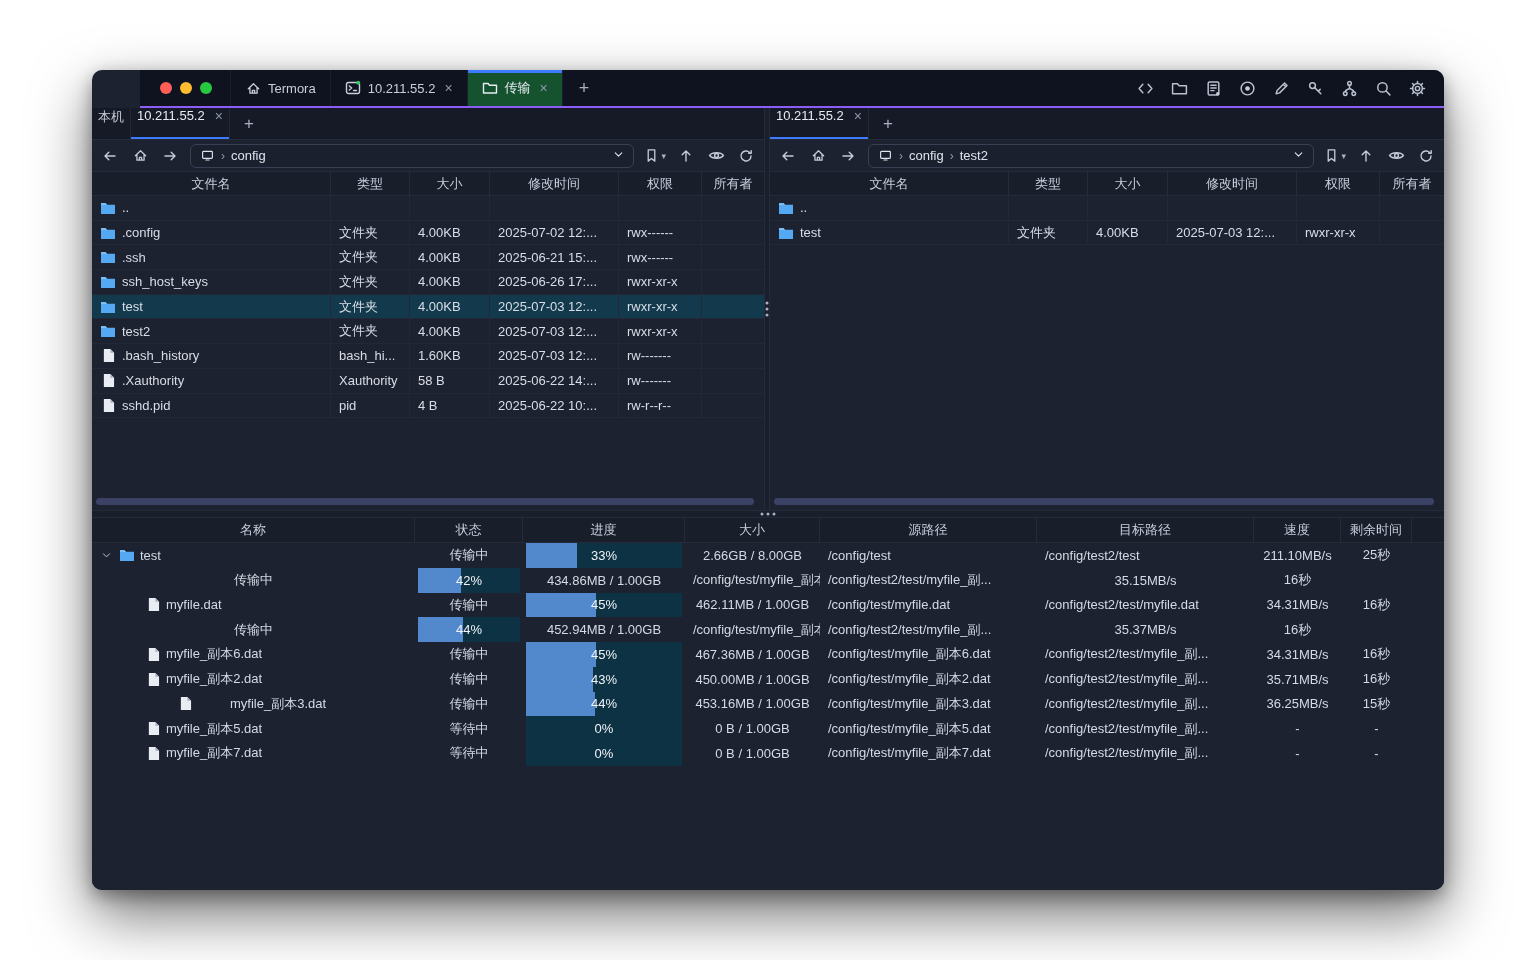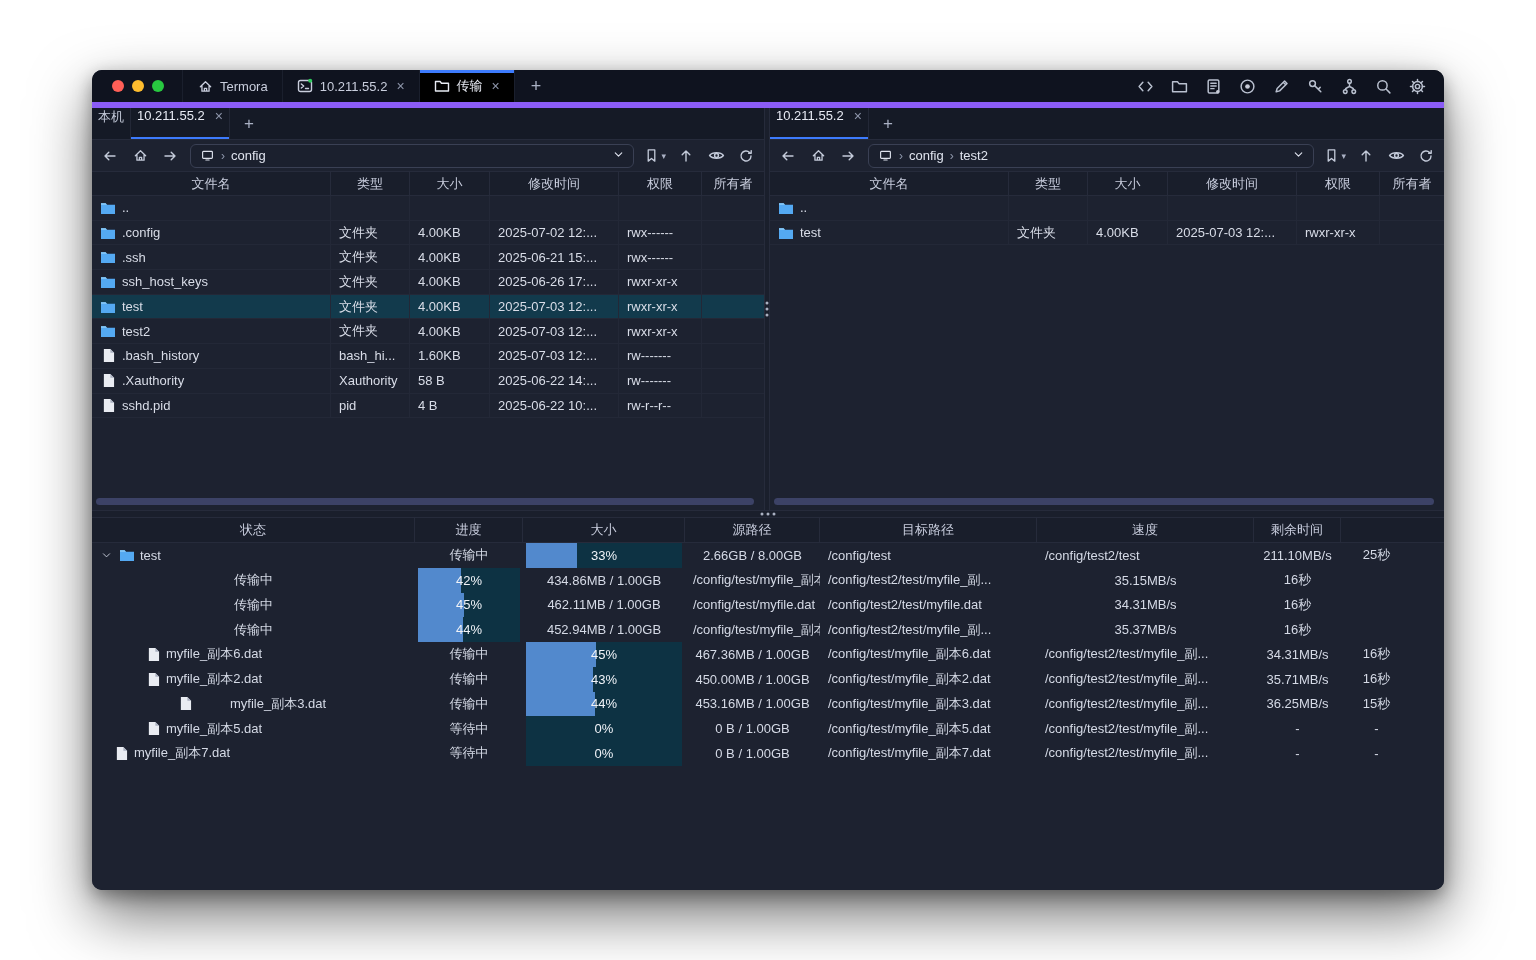"Termora" .titlebar { border-bottom: 6px solid #8b5cf6 -> 2px solid #8b5cf6; margin-left: none -> 48px }
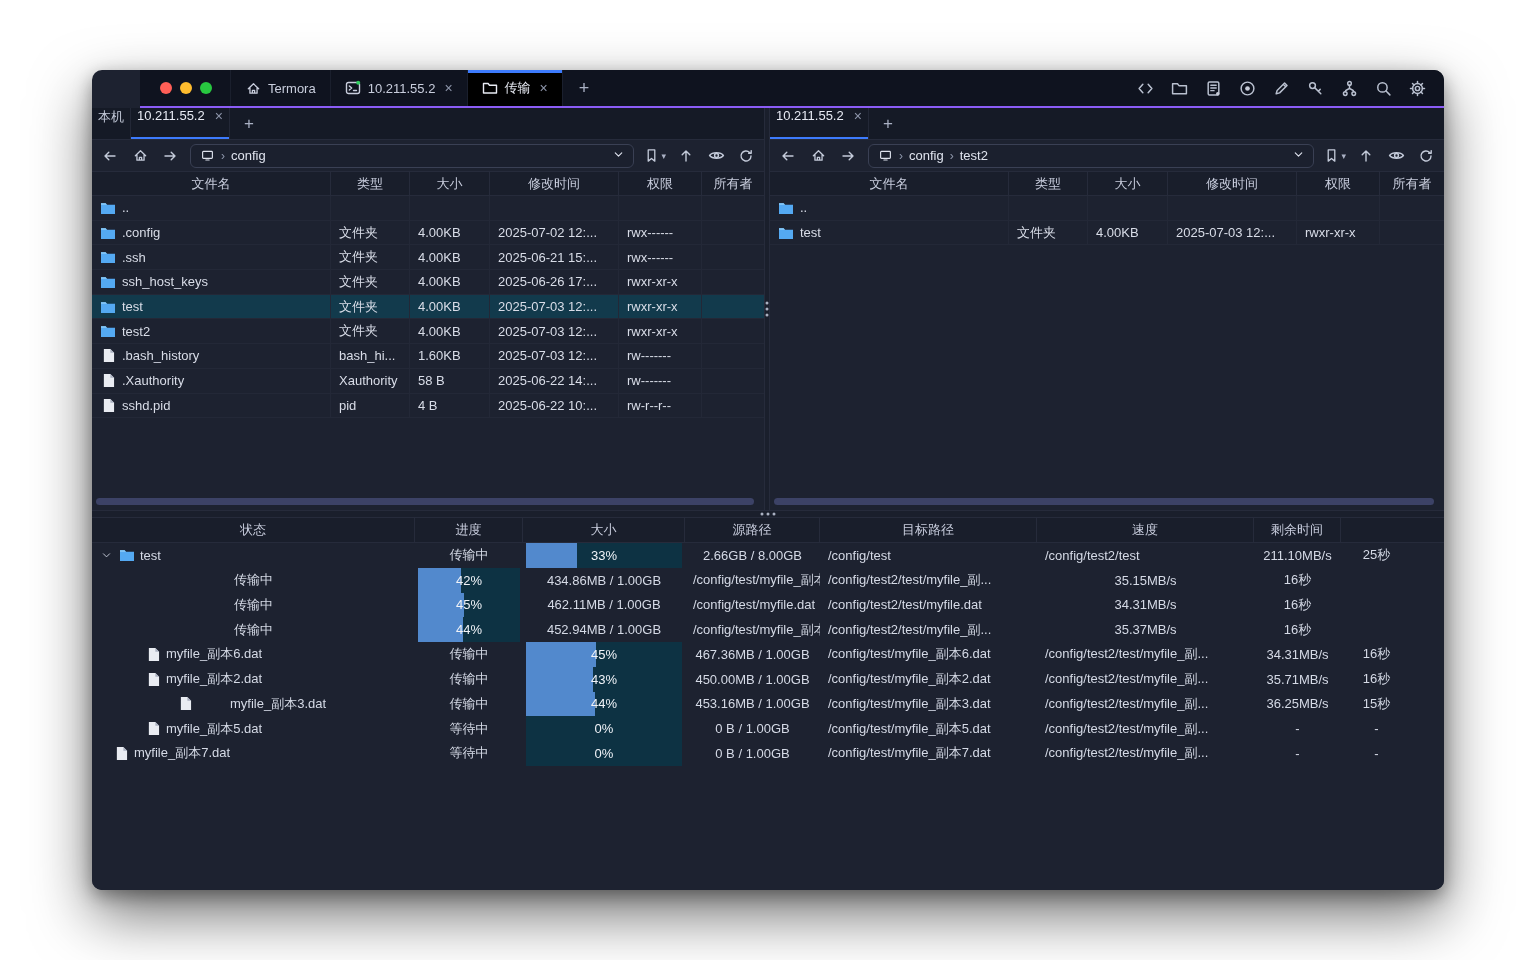"传输" .ttab.active { background: #000000 -> #14532d }
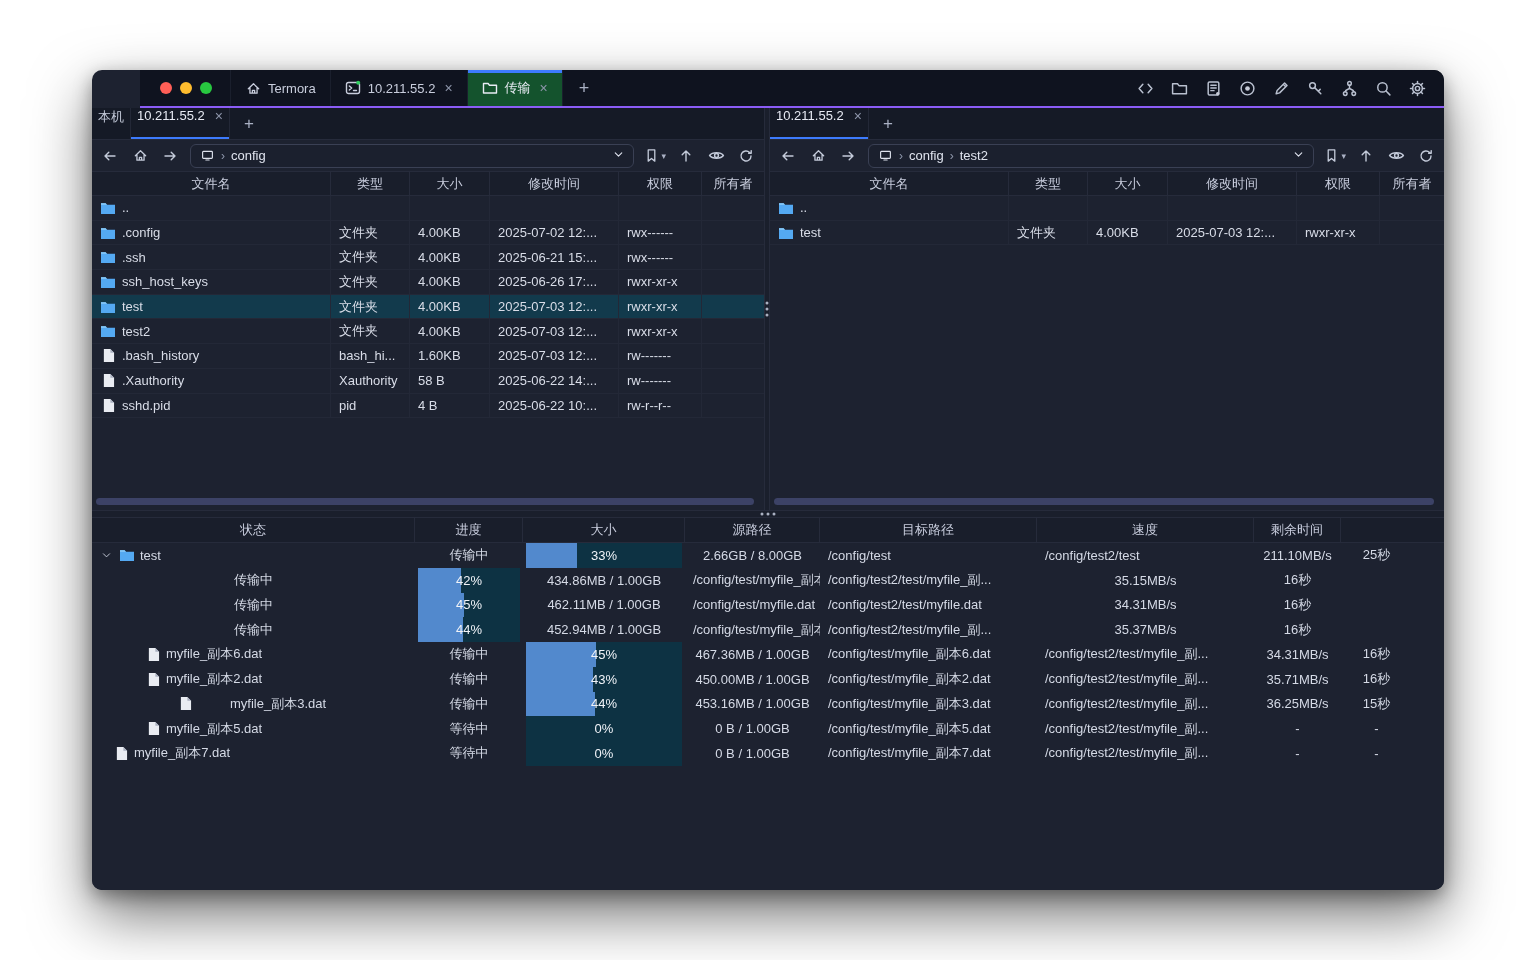"名称" span.hc { html: none -> <span>名称</span> }
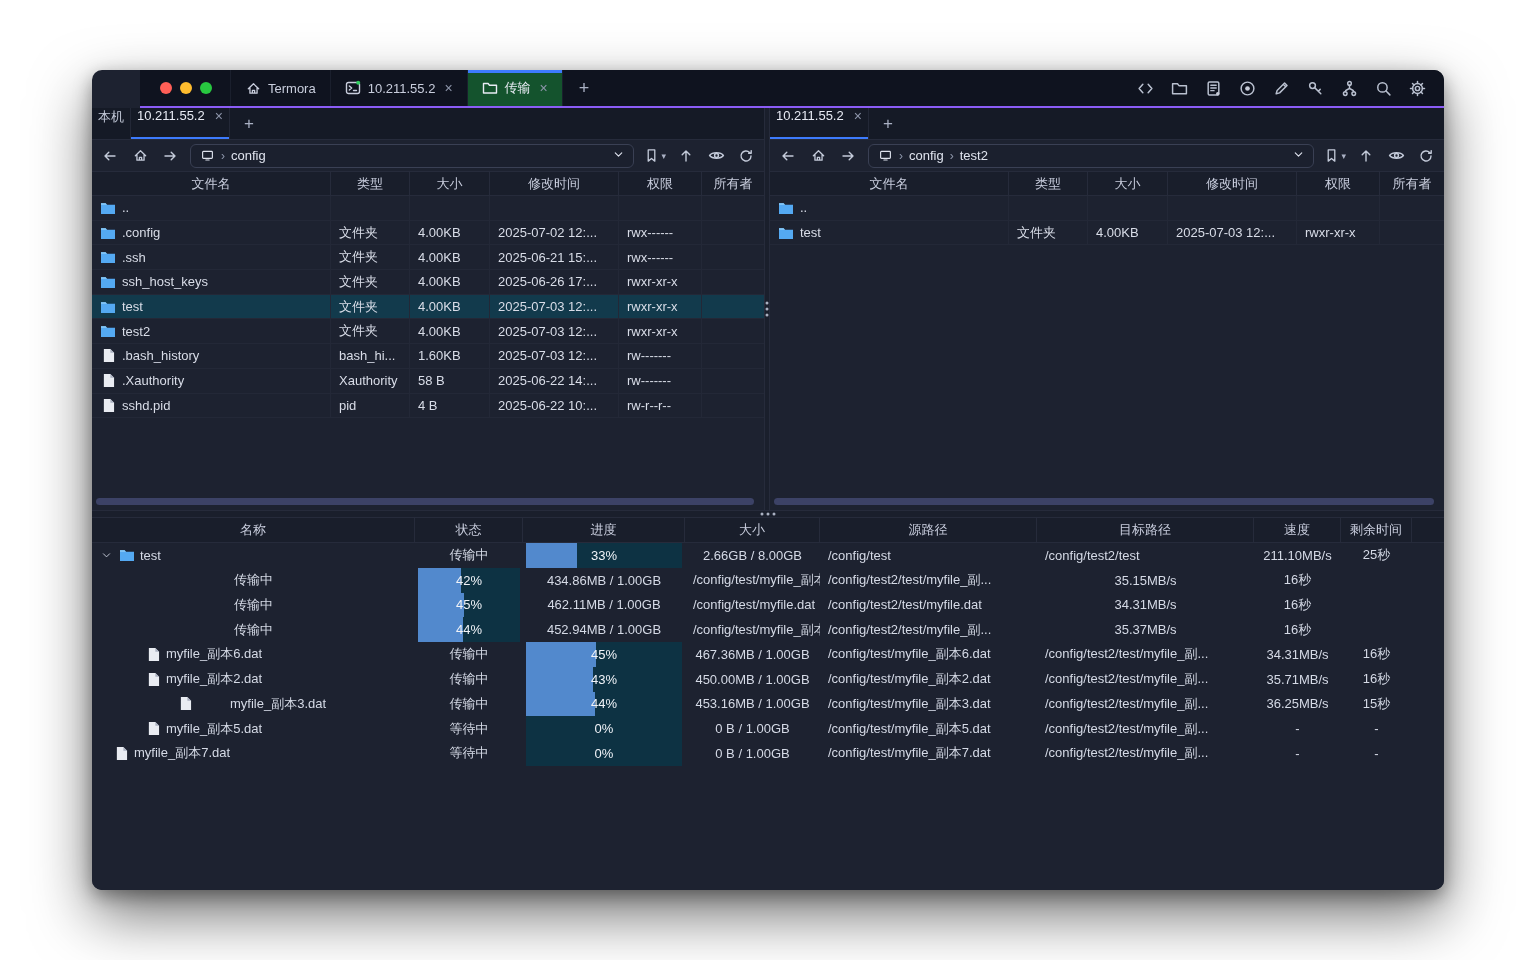"myfile.dat" span.c { html: none -> <span> <span> <svg> <path></path> </svg> </span> <span> <svg> <path></path> <path></path> </svg> </span> <span>myfile.dat</span> </span> }
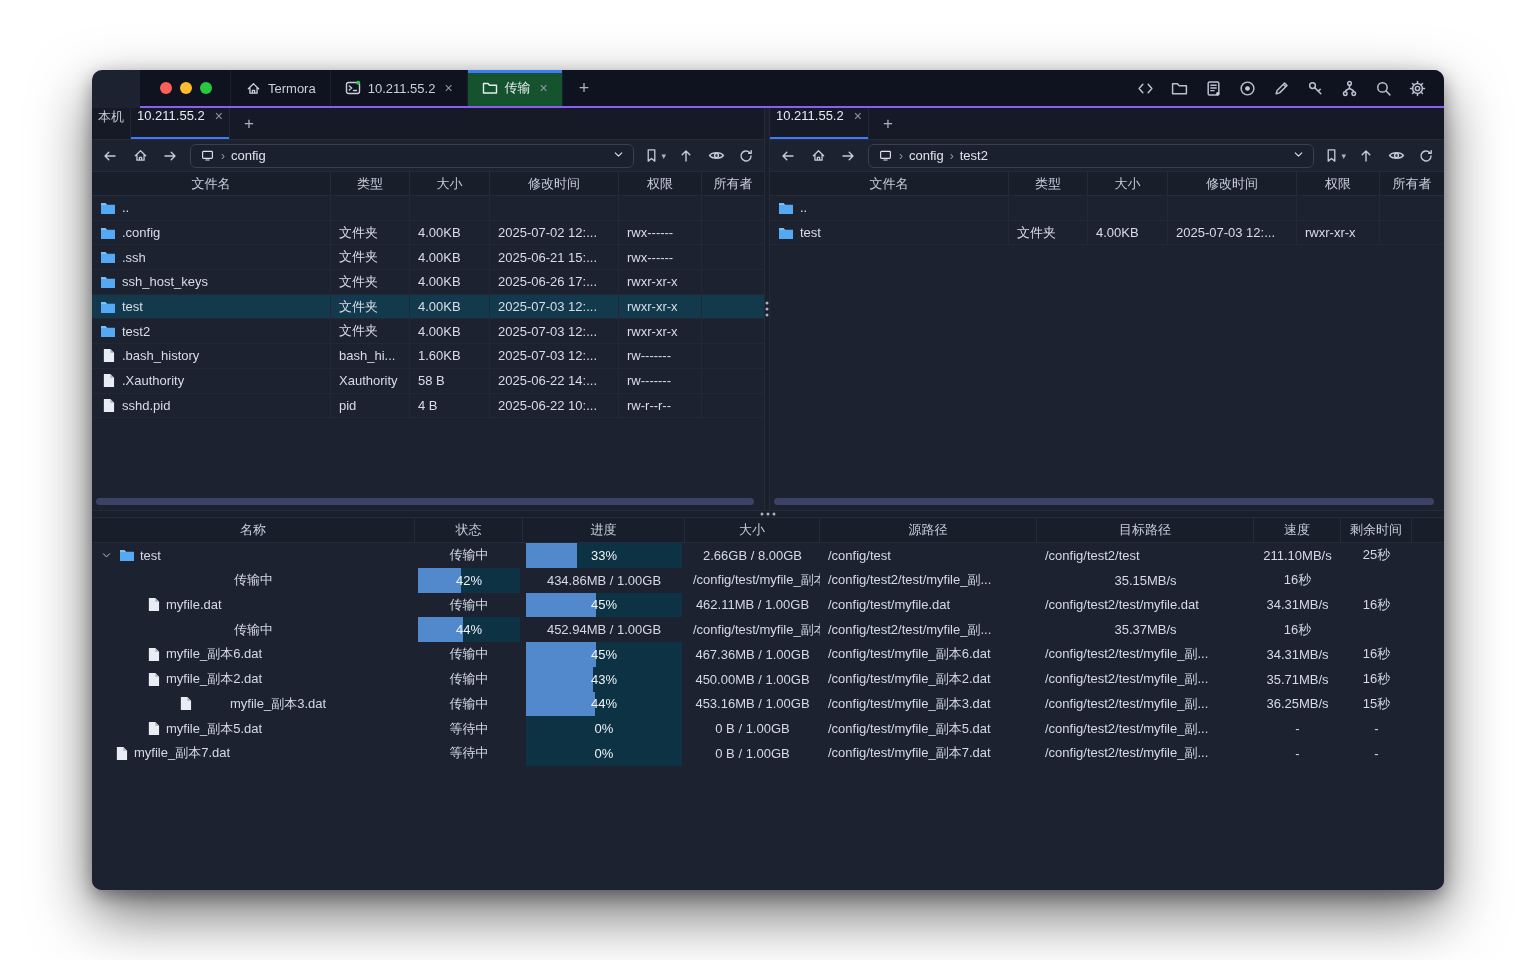"myfile_副本7.dat" span.c { padding-left: none -> 32px }
